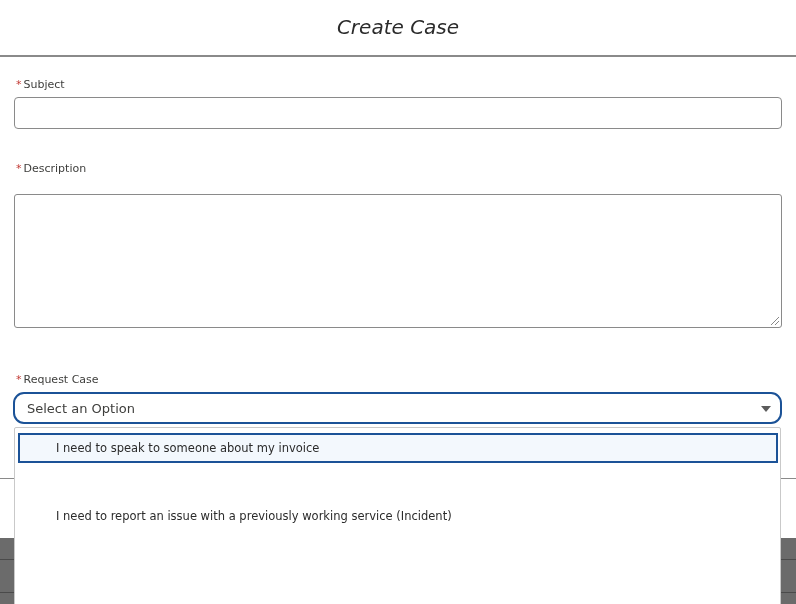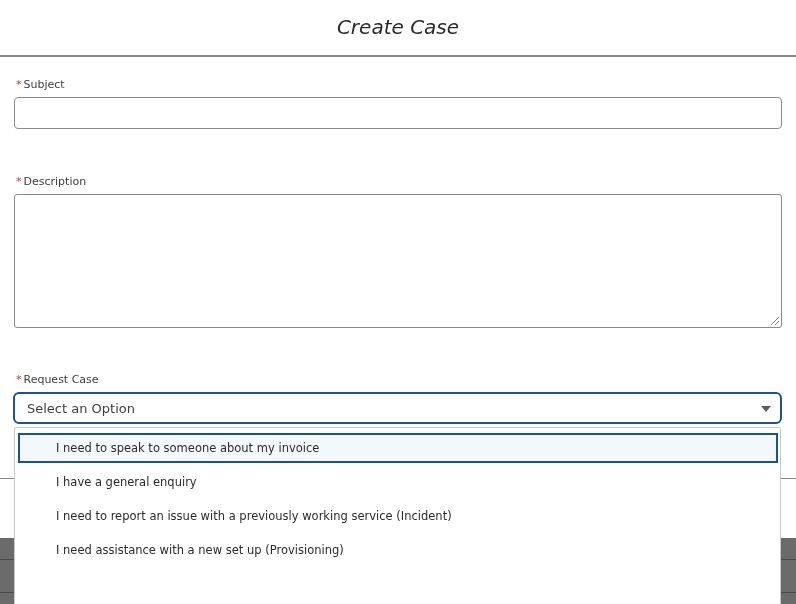"* Description" div.label { top: 175px -> 162px }
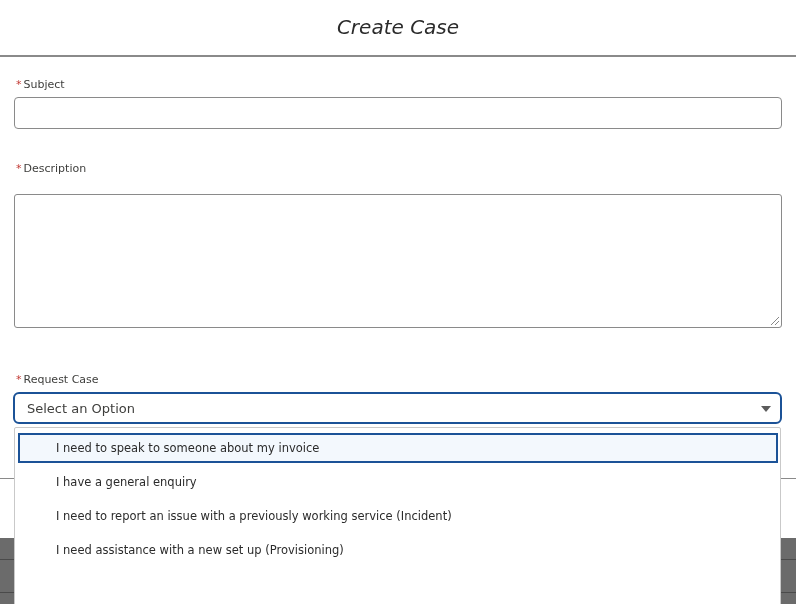"Select an Option" .combo { border-radius: 6px -> 11px }
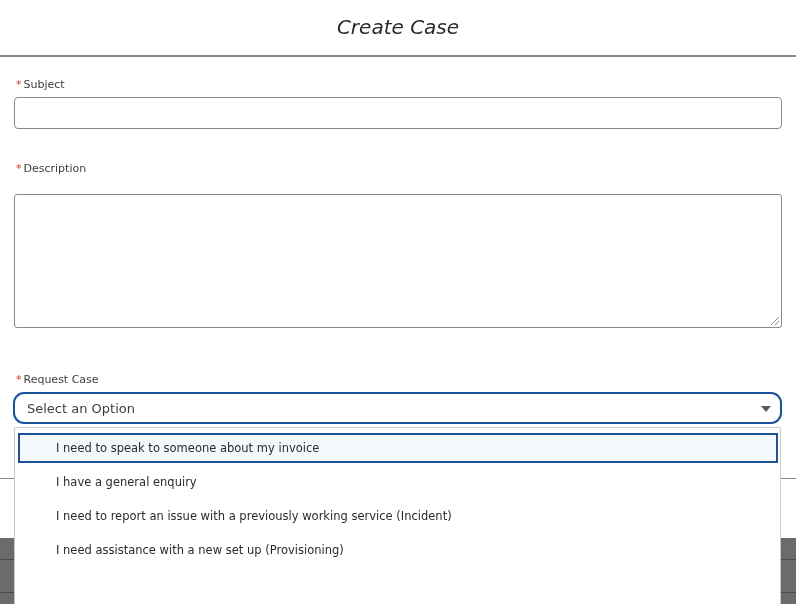"I have a general enquiry" div.opt { html: <div> <span>I have a general enquiry</span> </div> -> none }
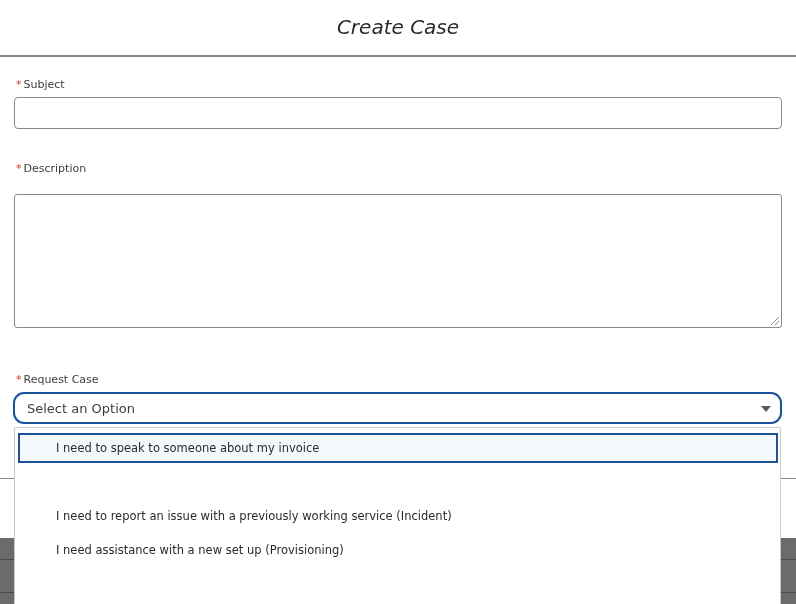"I need assistance with a" div.opt { html: <div> <span>I need assistance with a new set up (Provisioning)</span> </div> -> none }
